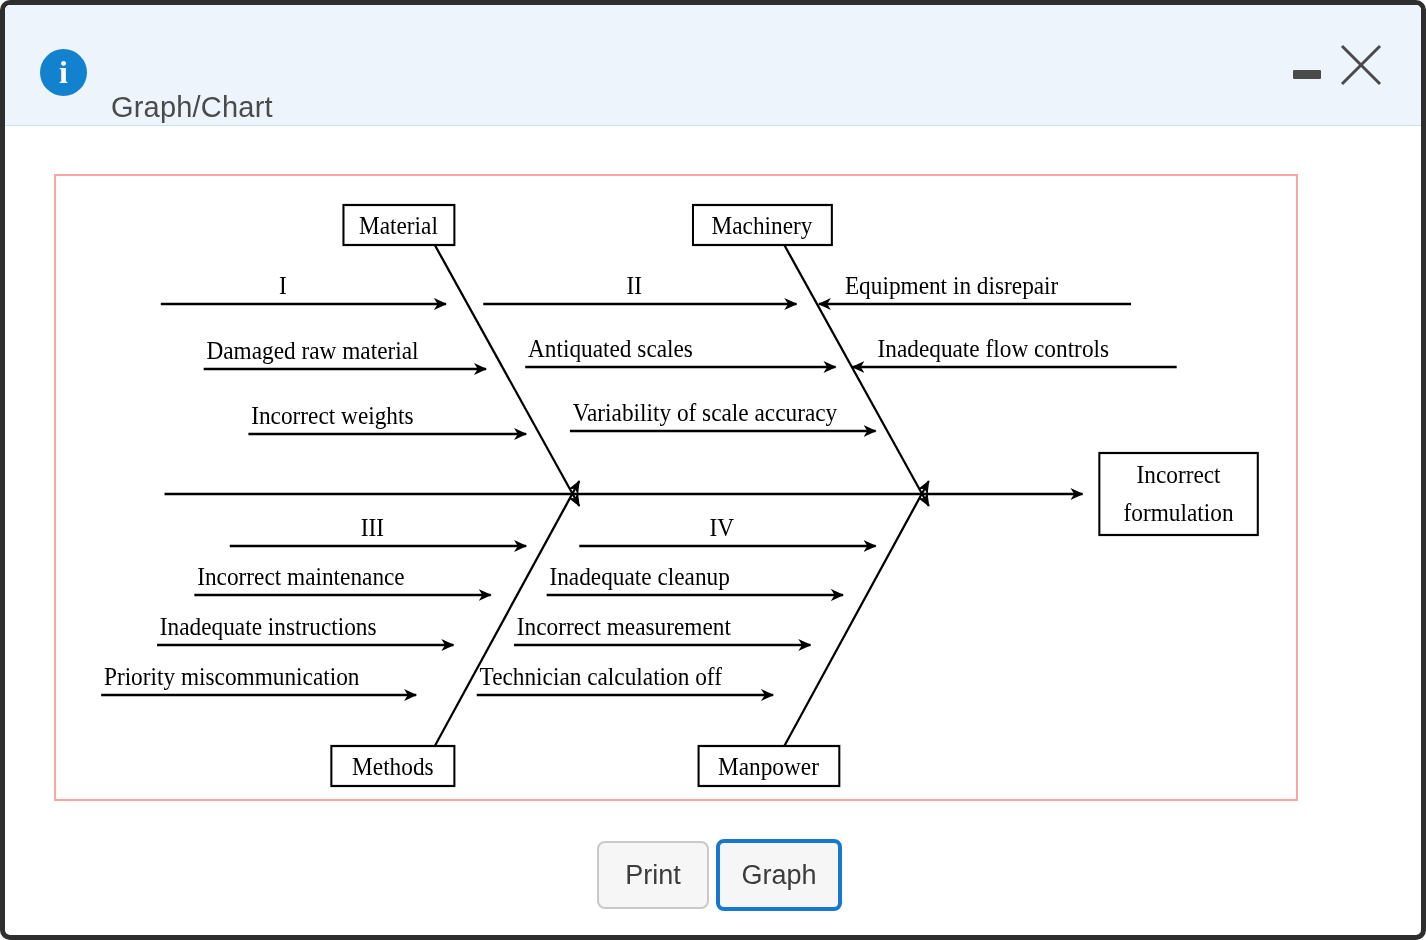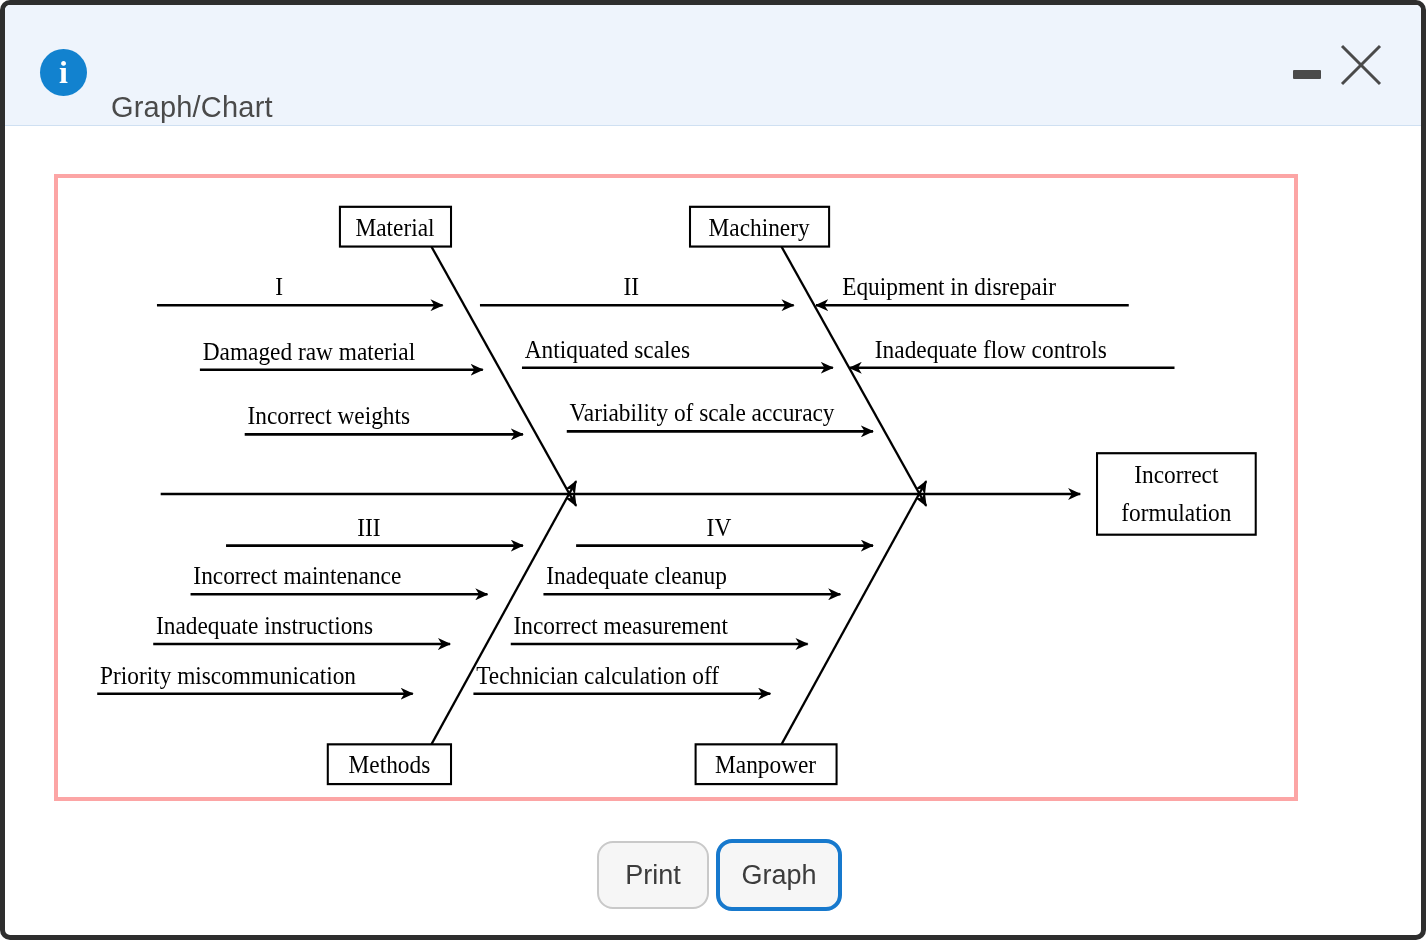"Material" #panel { border: 4px solid #fca5a5 -> 2px solid #fca5a5; padding-left: none -> 6px }
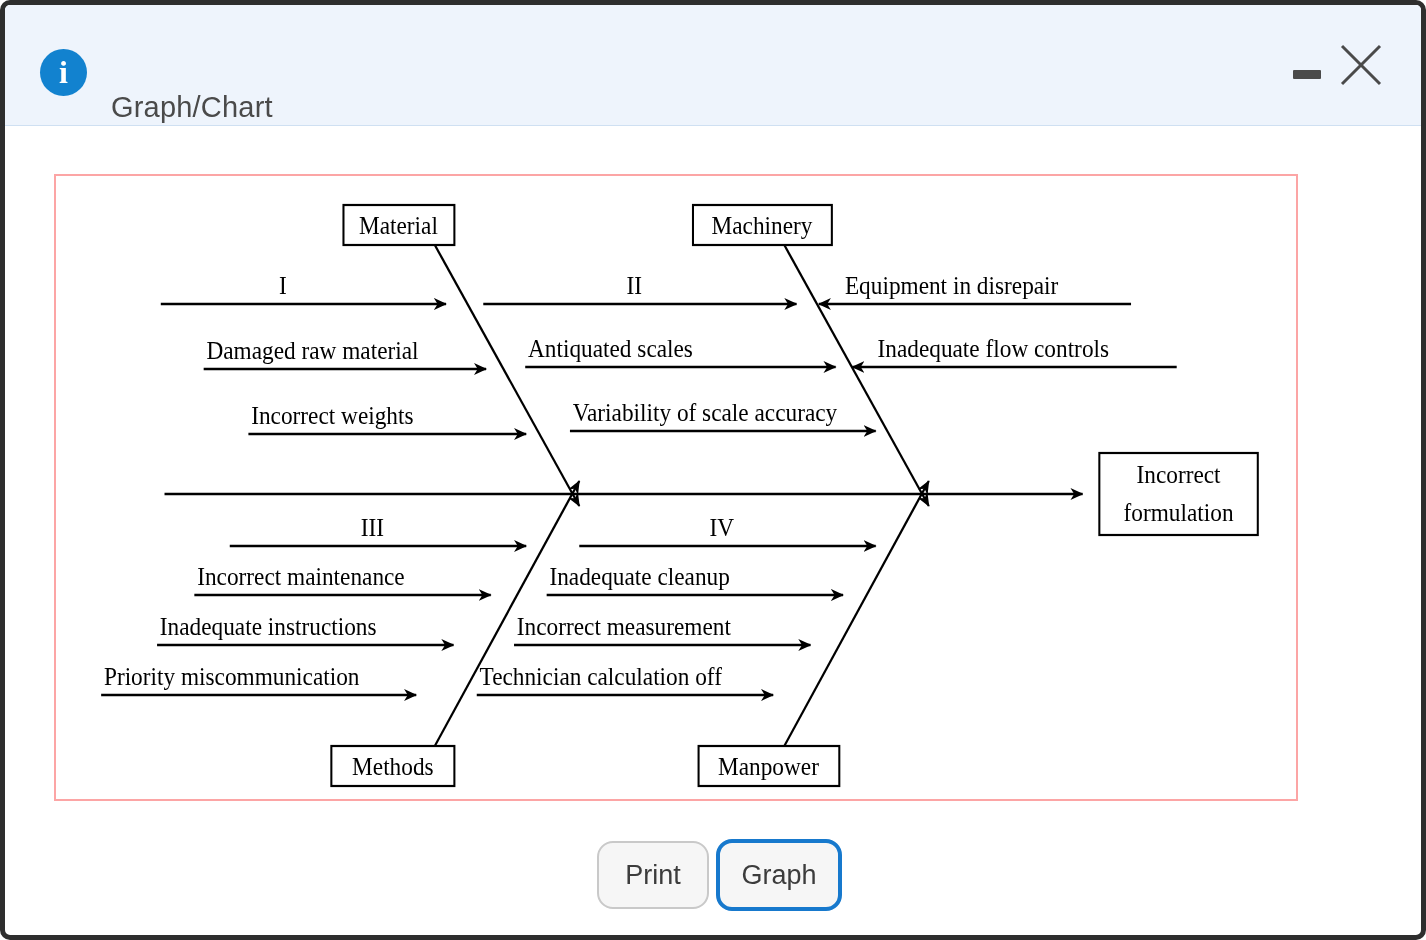"Print" .btn { border-radius: 16px -> 8px }
